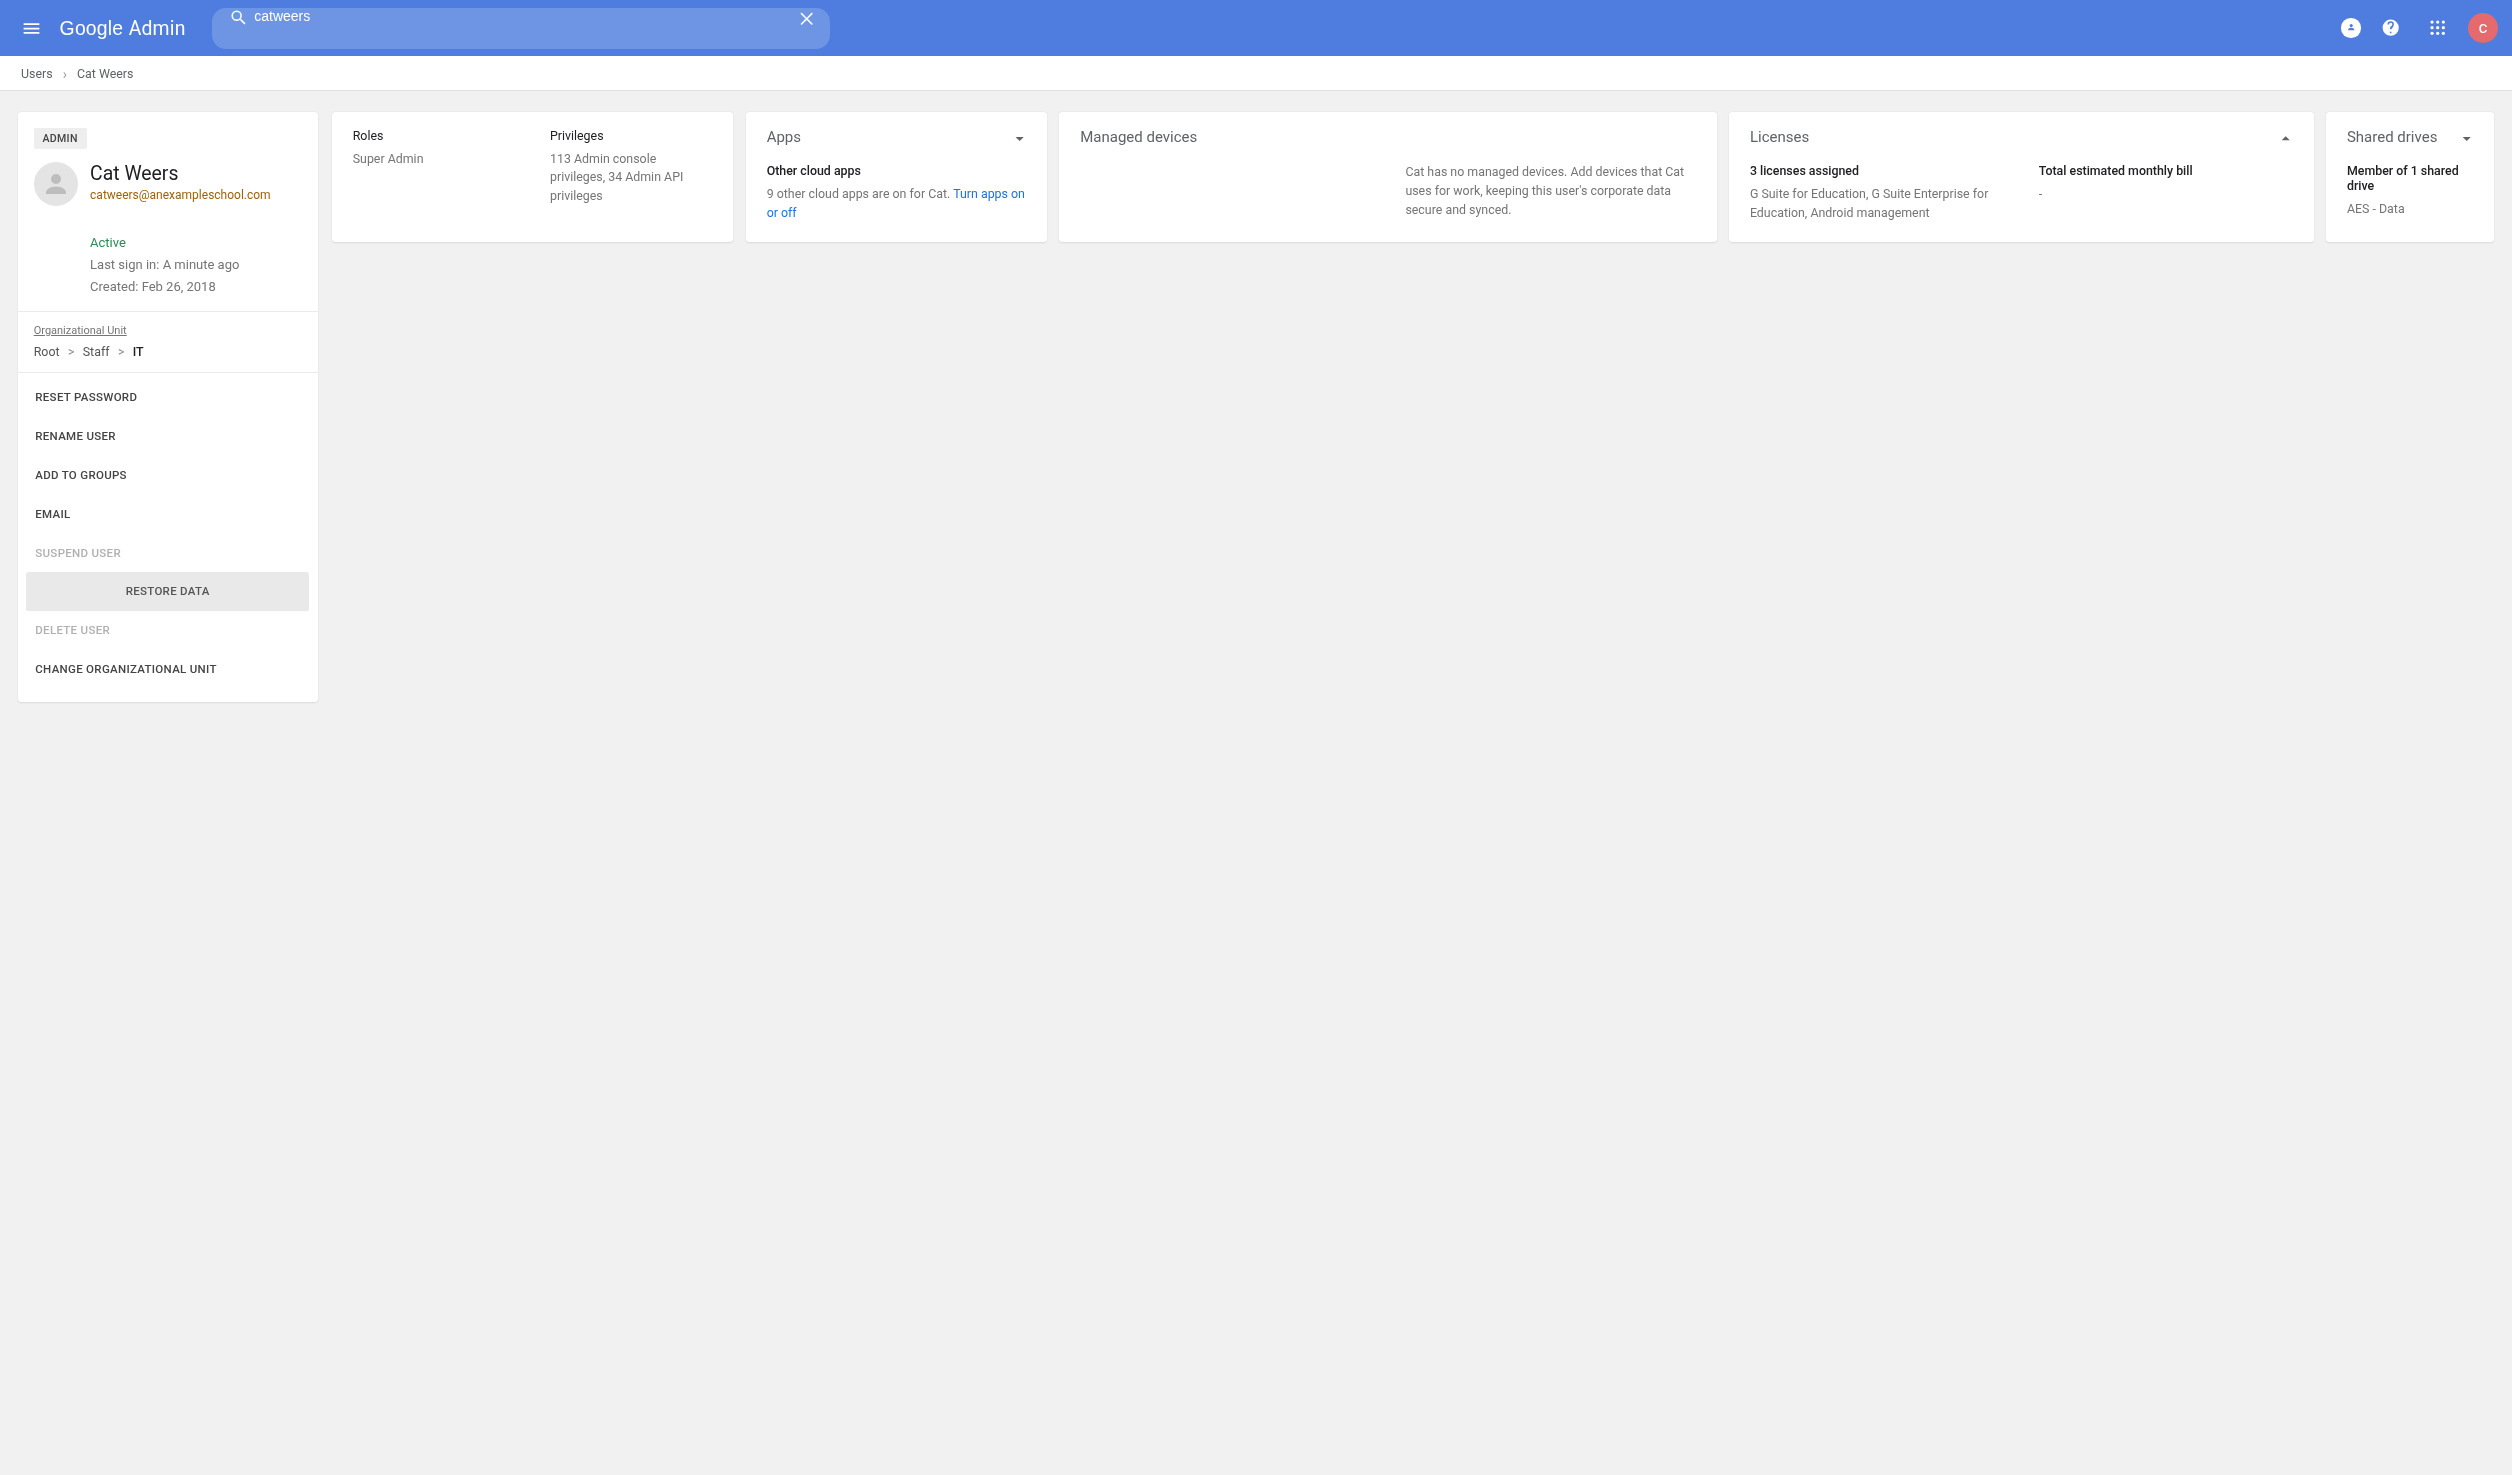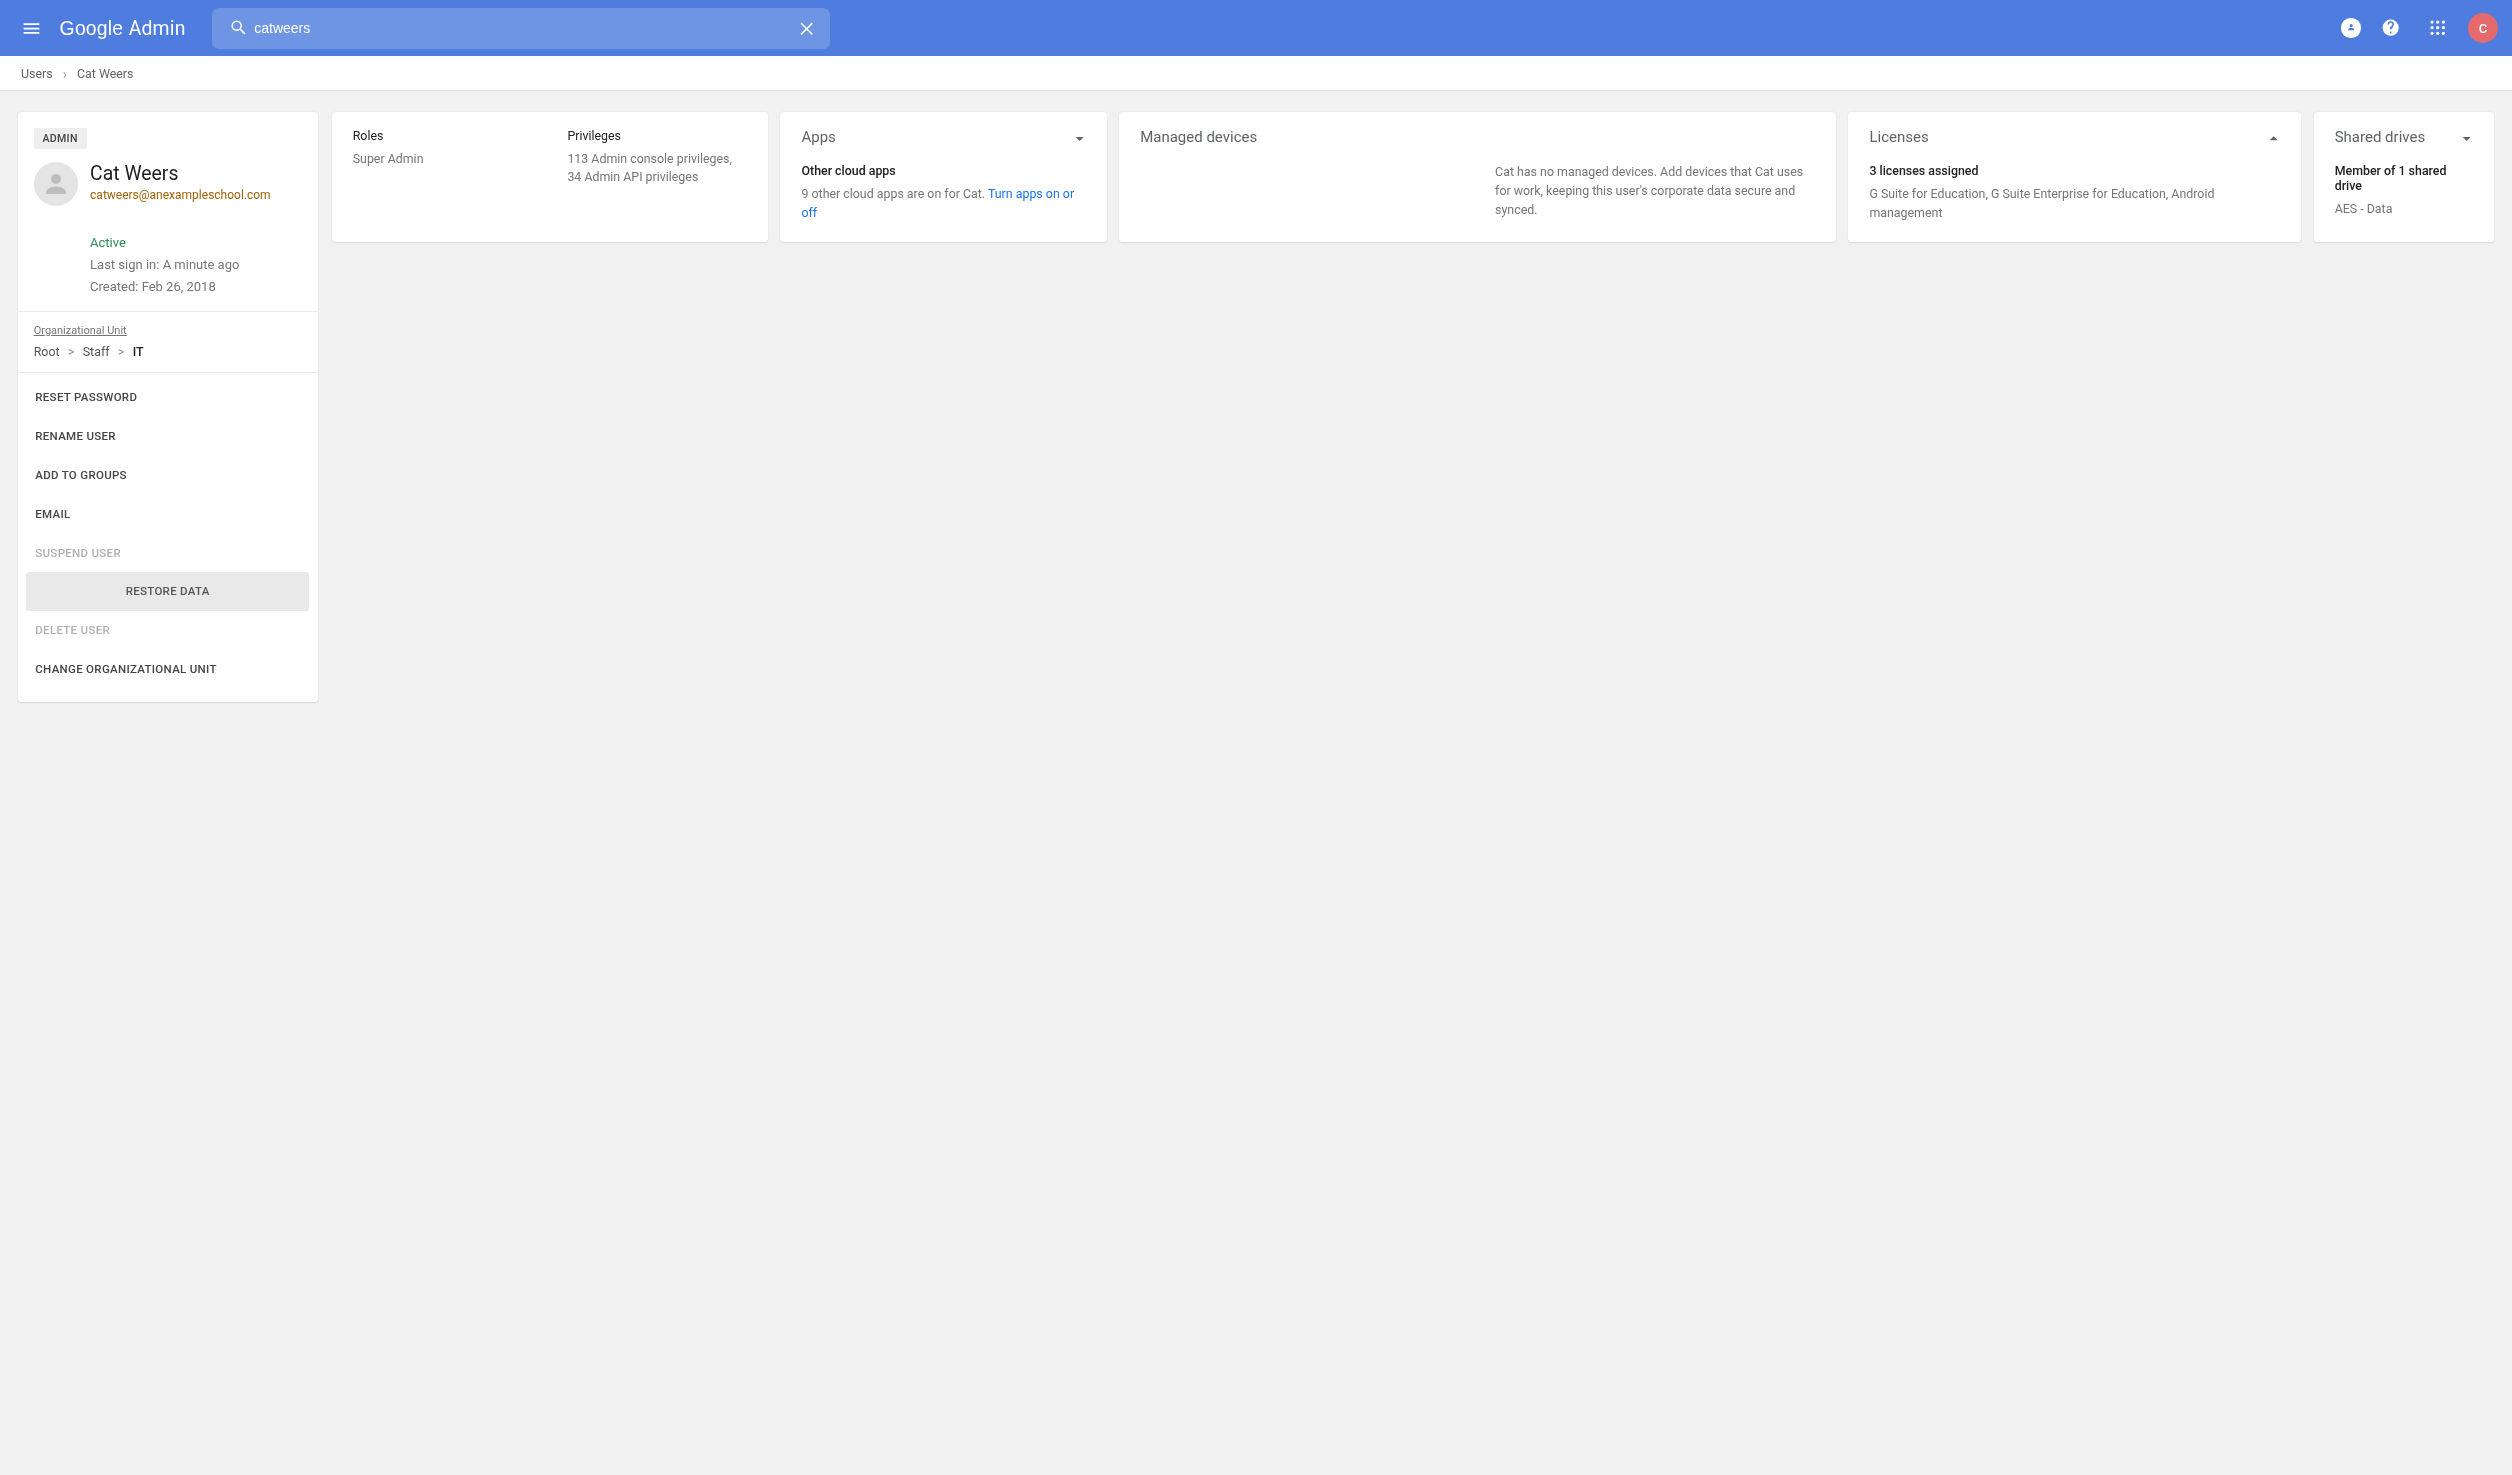"catweers" .search-wrap { align-items: center -> flex-start; border-radius: 7px -> 14px }
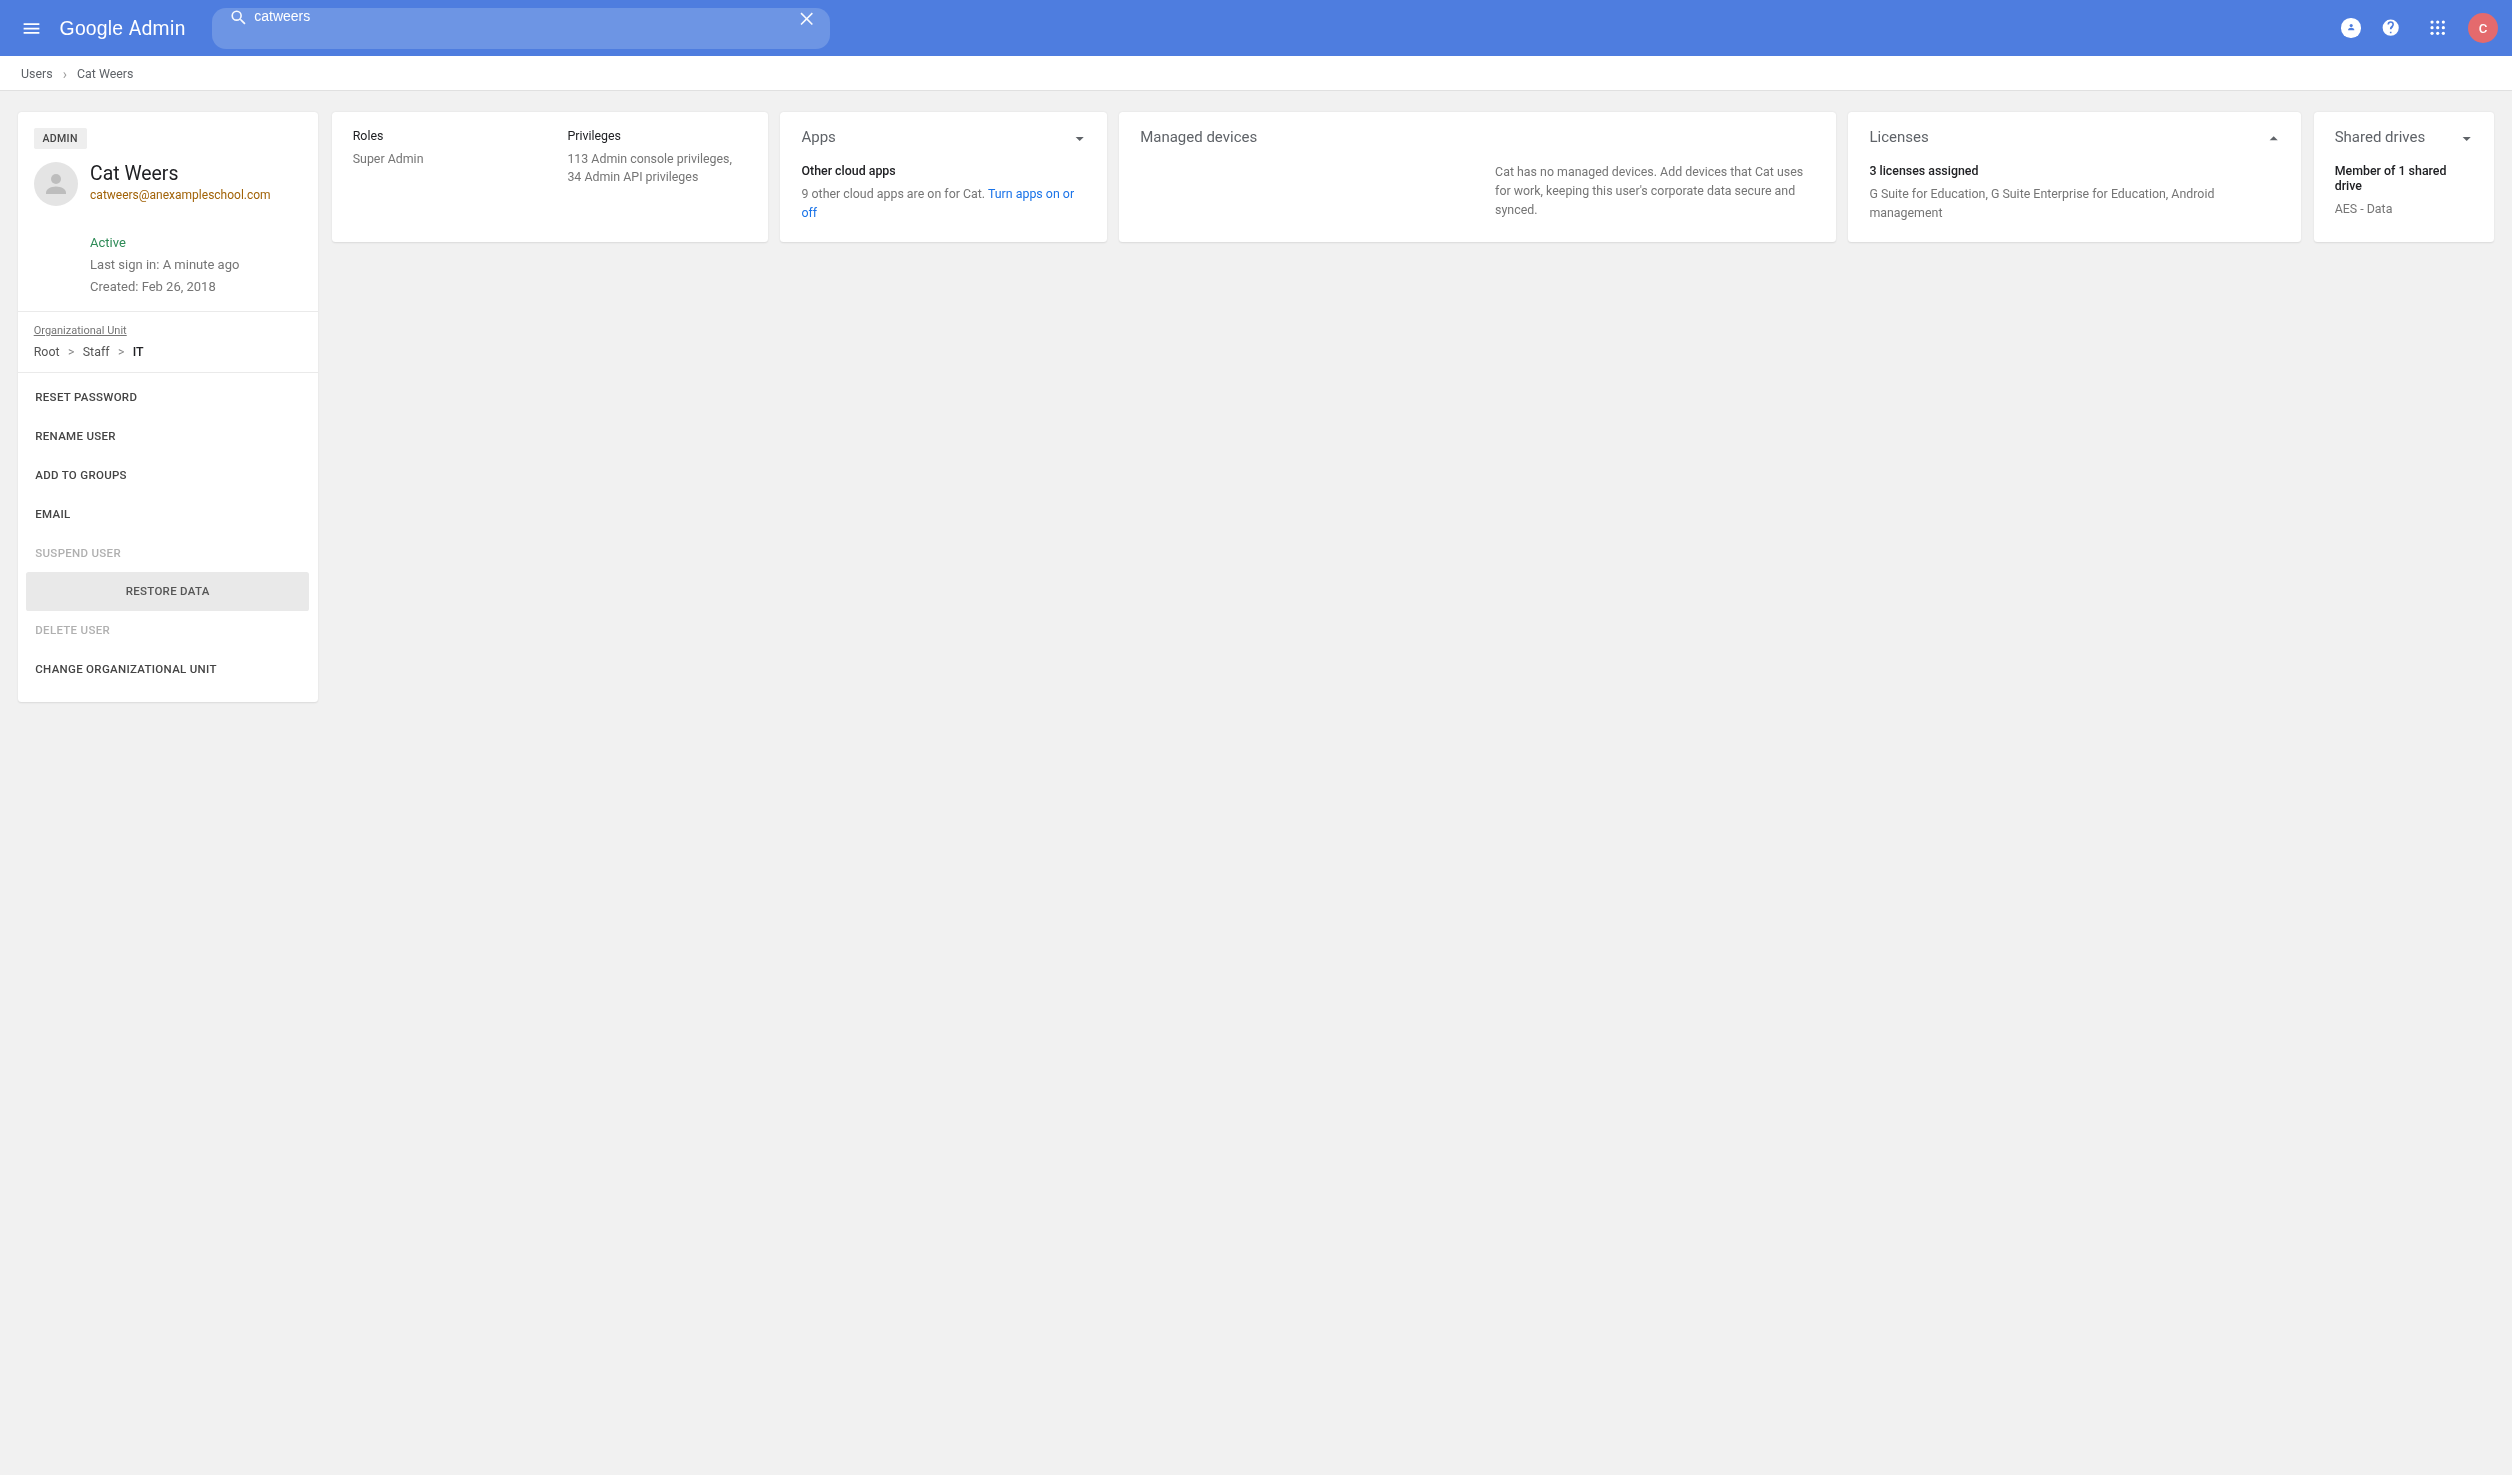"Total estimated monthly bill" div { html: none -> <div> <div>Total estimated monthly bill</div> <div>-</div> </div> }
